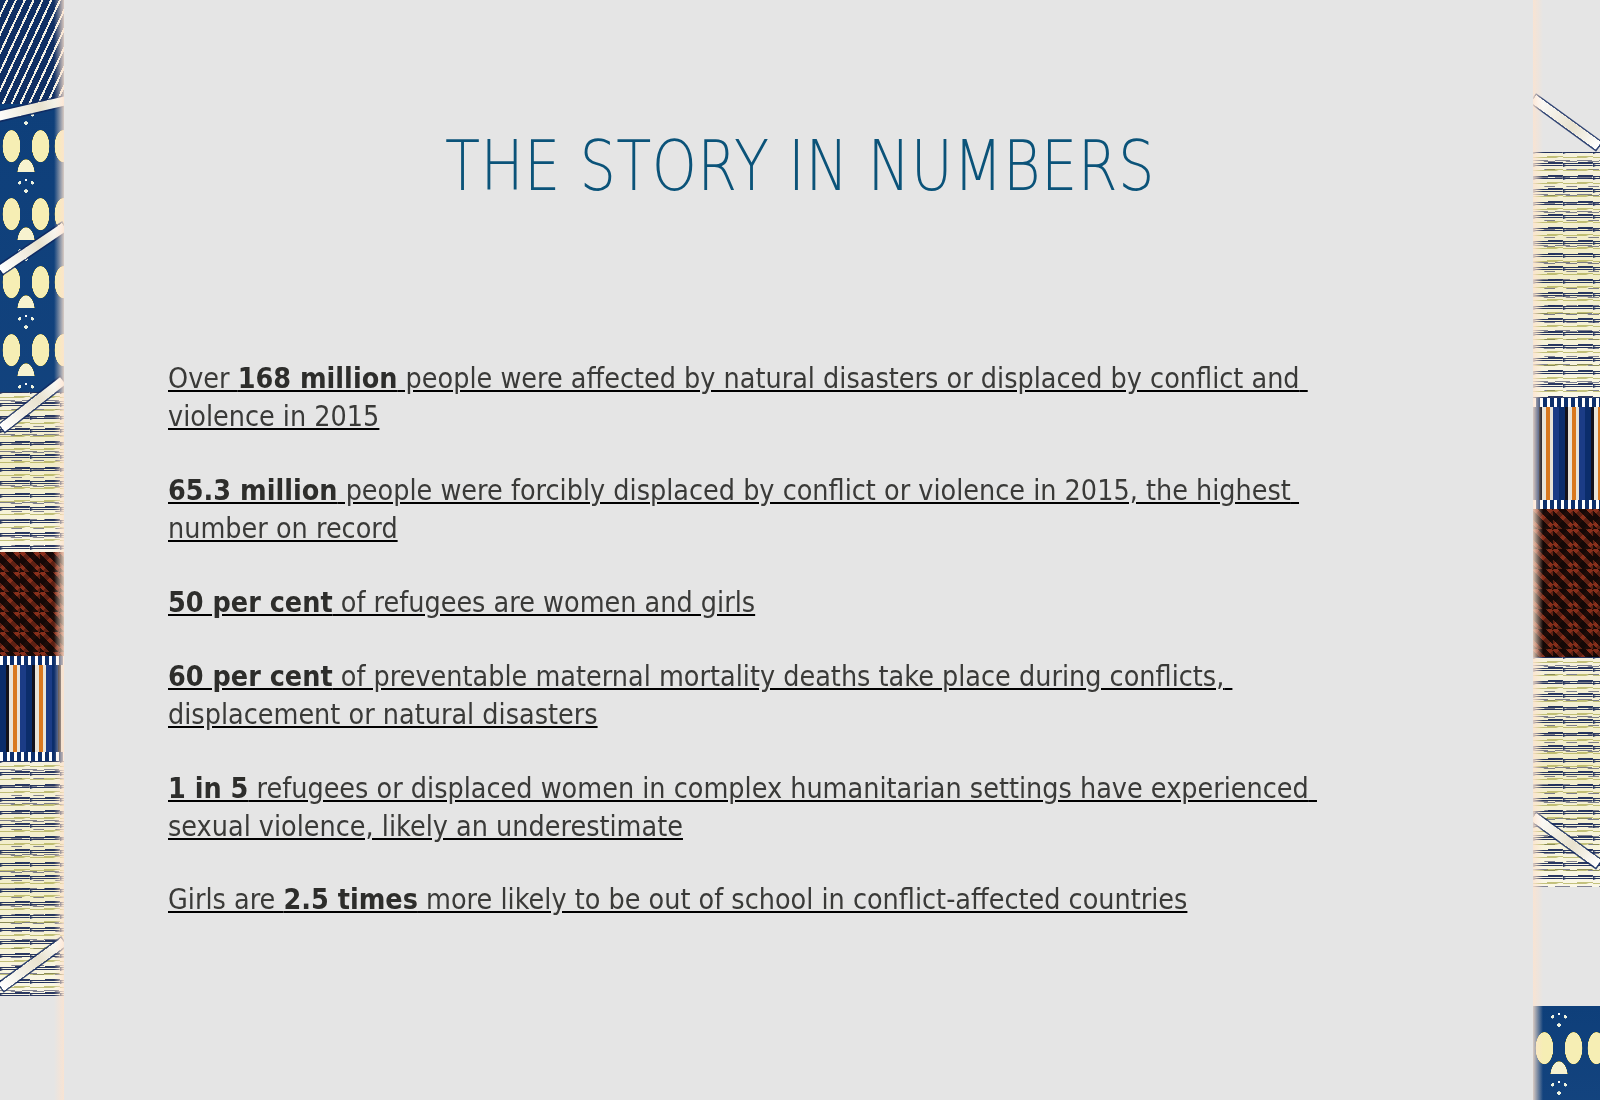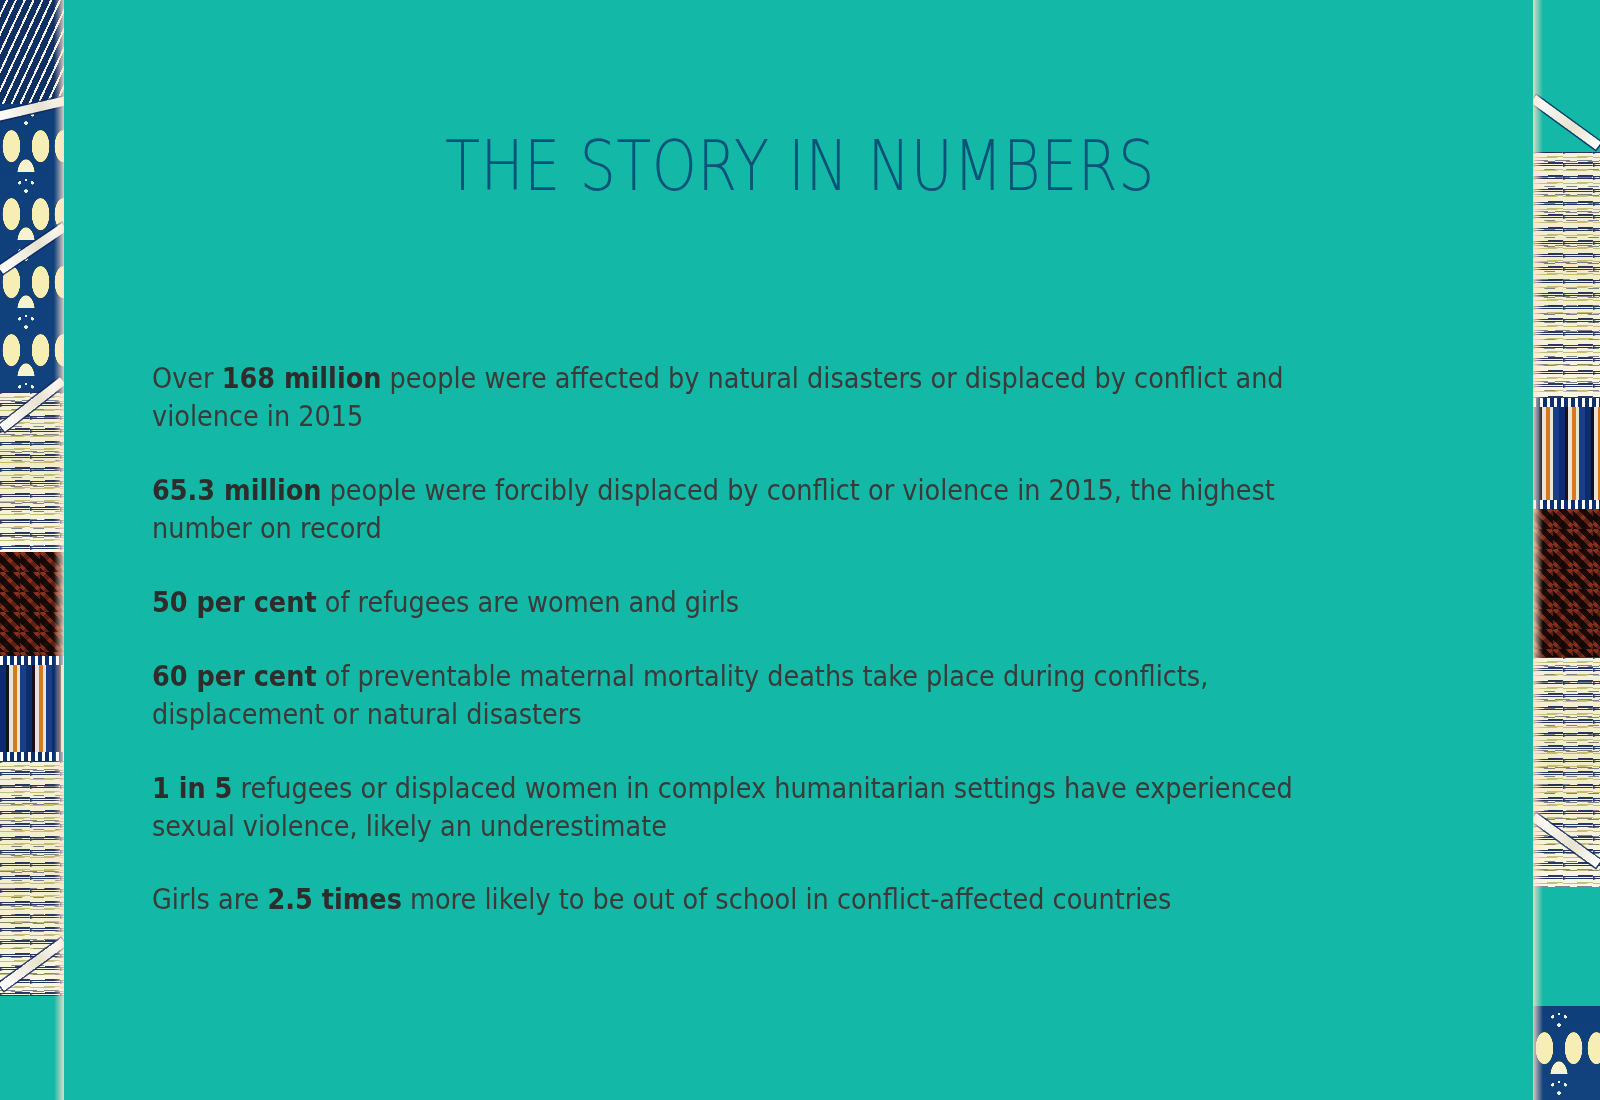"THE STORY IN NUMBERS" div.slide { background: #14b8a6 -> #e5e5e5 }
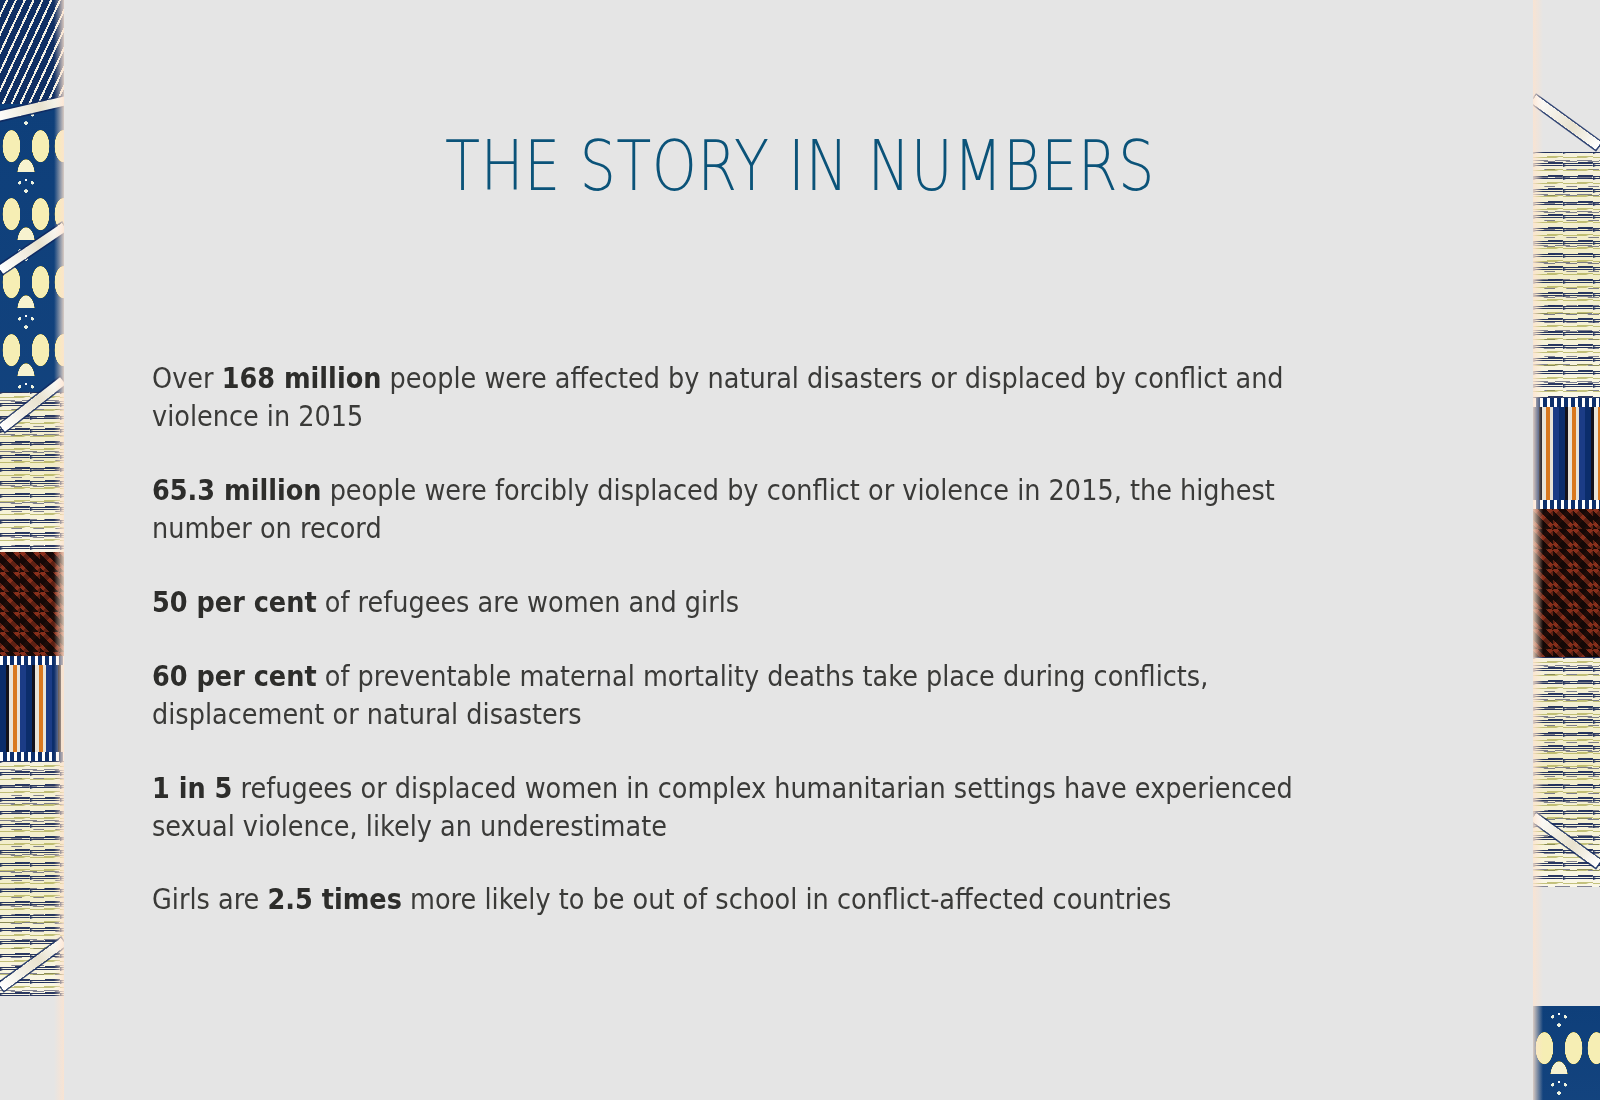"Over 168 million people were" .body-block { left: 152px -> 168px; text-decoration: none -> underline }
